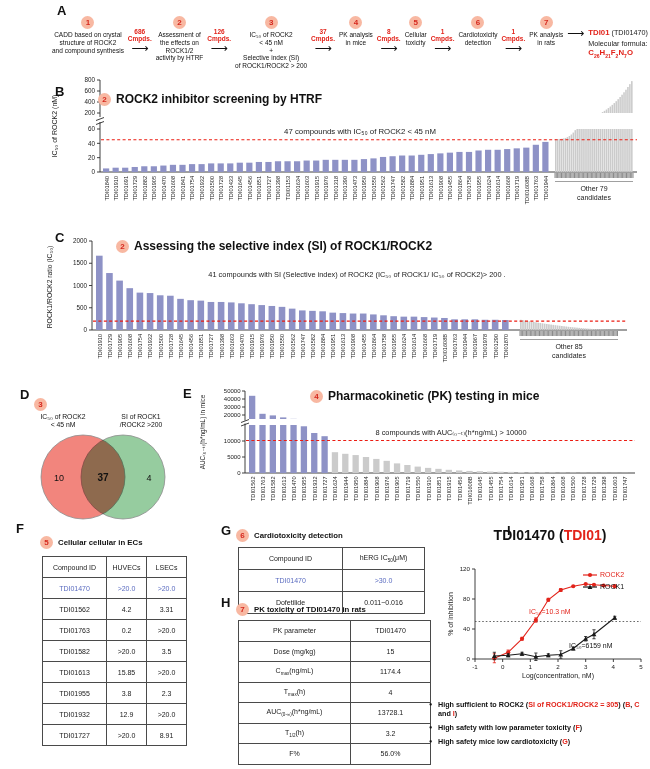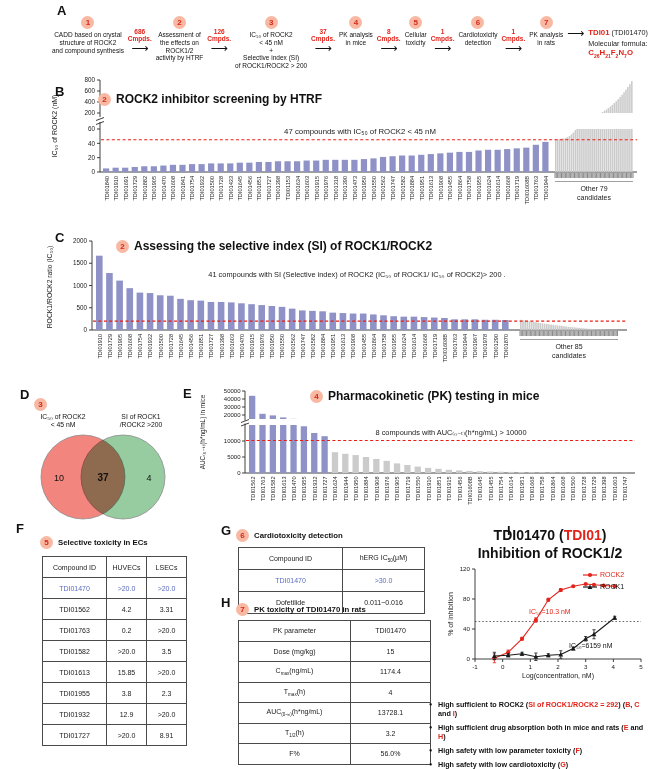"Selective toxicity in ECs" span.ttitle { text: Selective toxicity -> Cellular cellular }
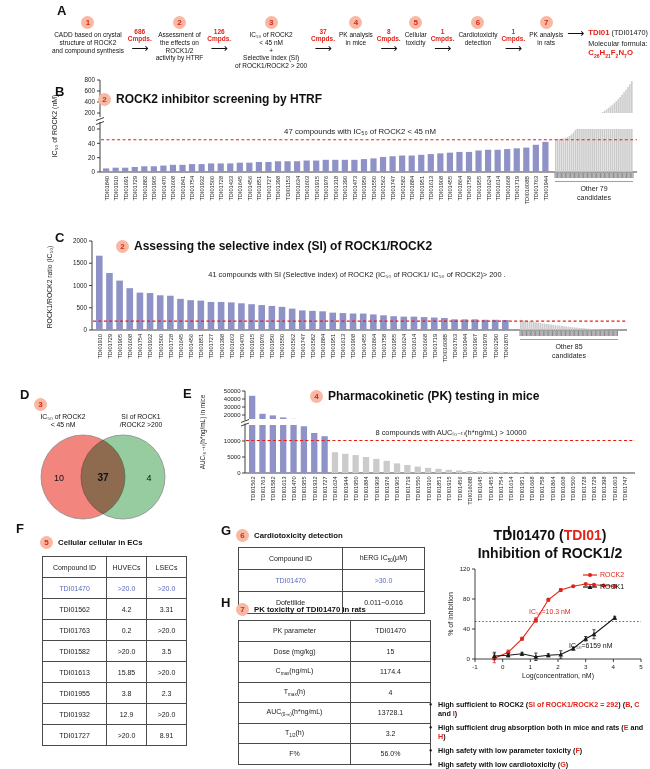"Inhibition of ROCK1/2" div { html: <div>Inhibition of ROCK1/2</div> -> none }
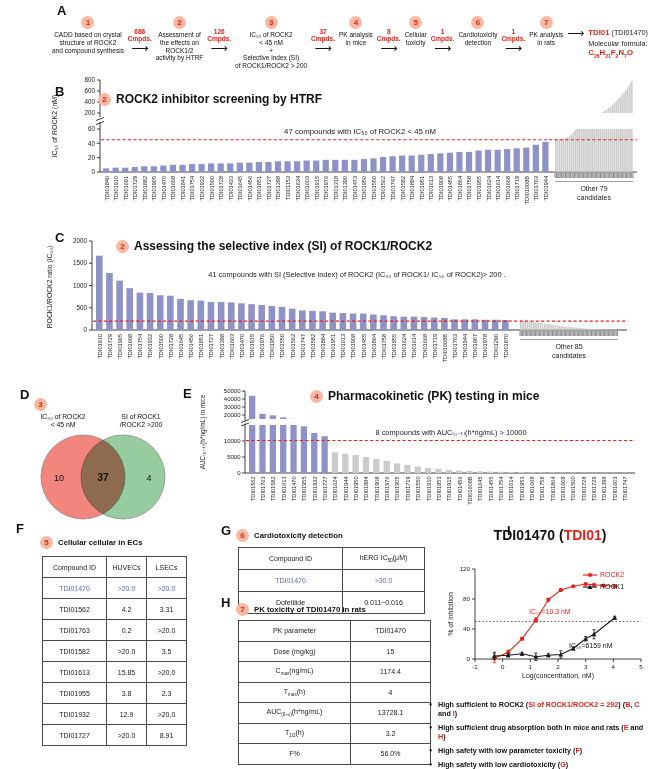"SI of ROCK1/ROCK2 = 292" span.red { text: 292 -> 305 }
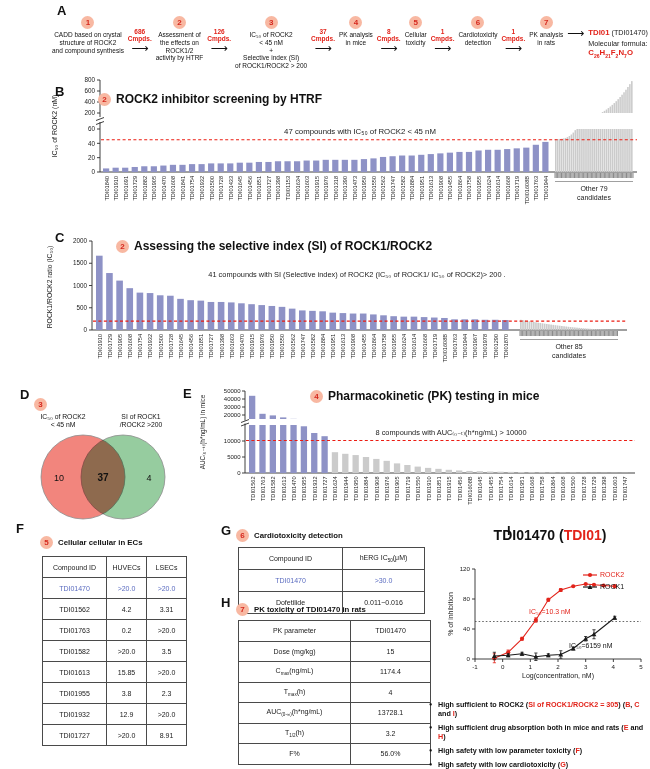"High sufficient drug absorption both" div.bullet { html: <div><span>●</span><span>High sufficient drug absorption both in mice and rats (</span><span>E</span><span> and </span><span>H</span><span>)</span></div> -> none }
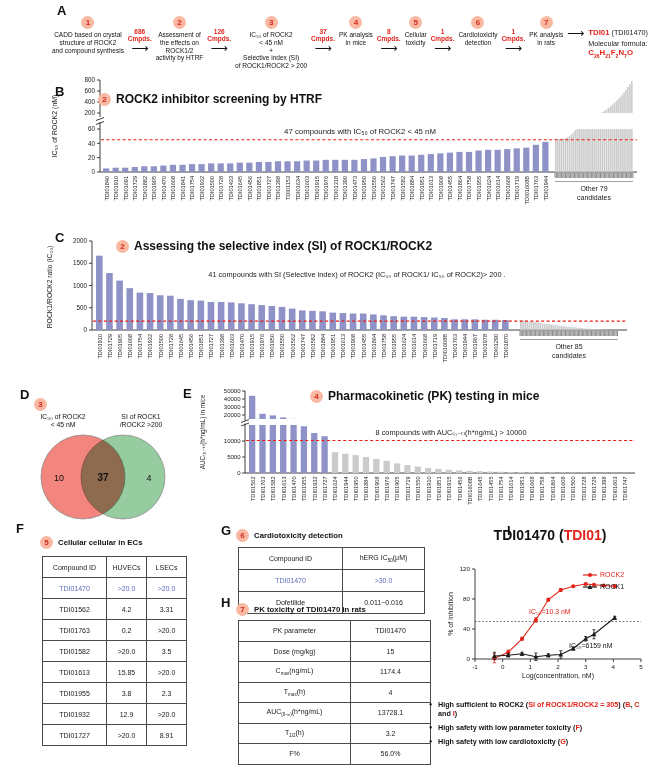"High safety with low cardiotoxicity" span { text: with -> mice }
